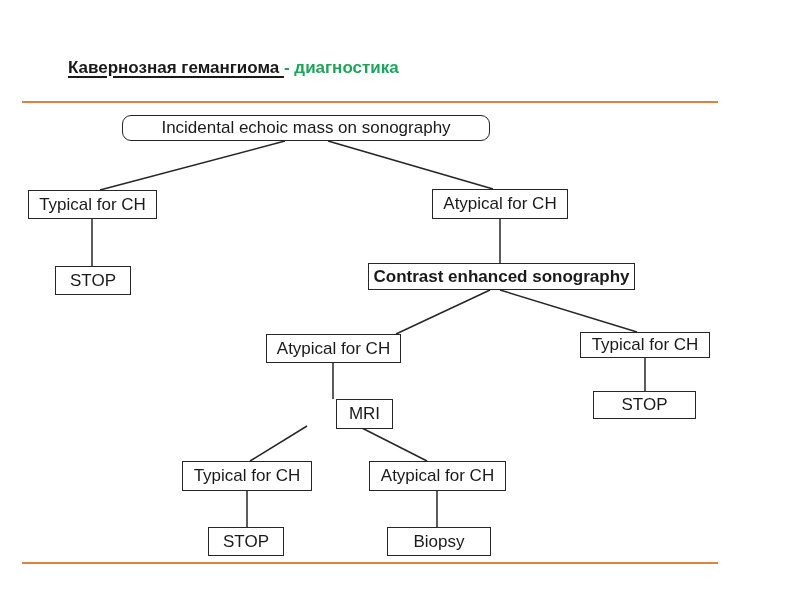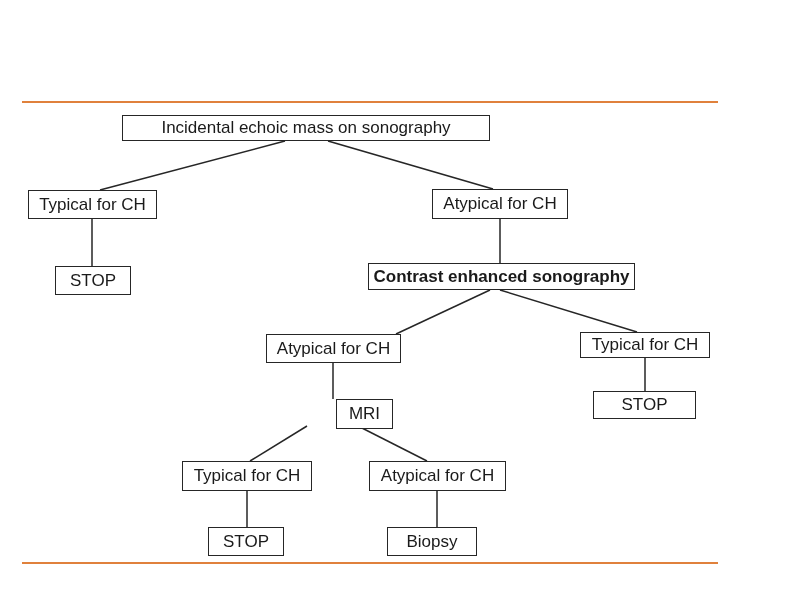"Кавернозная гемангиома - диагностика" div.slide-title { html: none -> <div><span>Кавернозная гемангиома </span><span>- диагностика</span></div> }
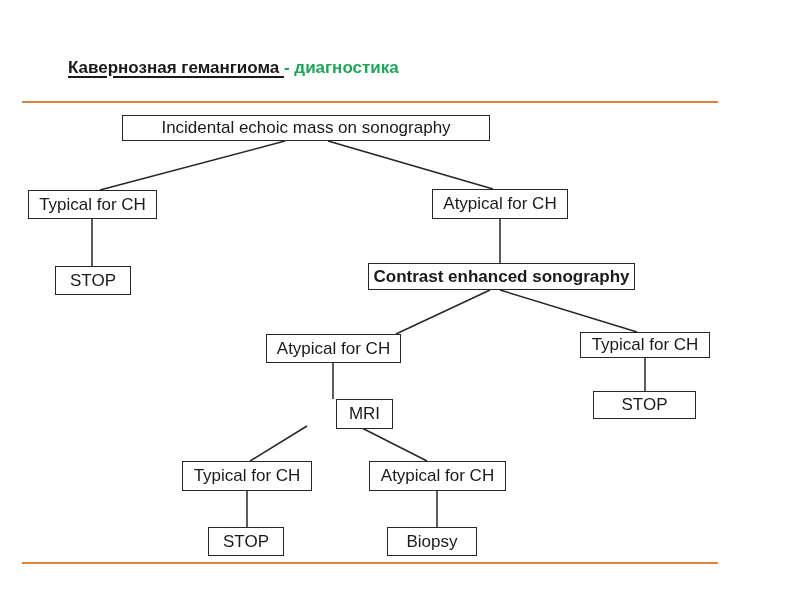"Incidental echoic mass on sonography" div.node { border-radius: none -> 9px }
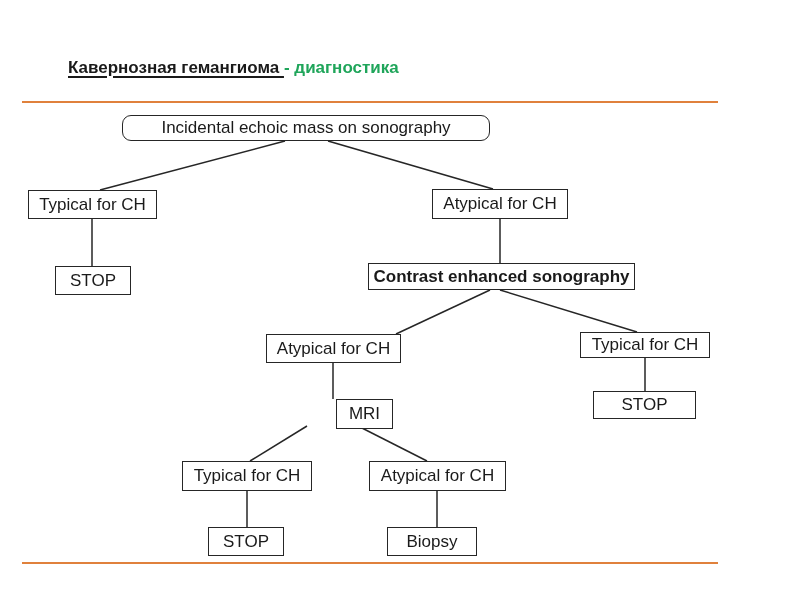"Biopsy" div.node { width: 90px -> 104px }
